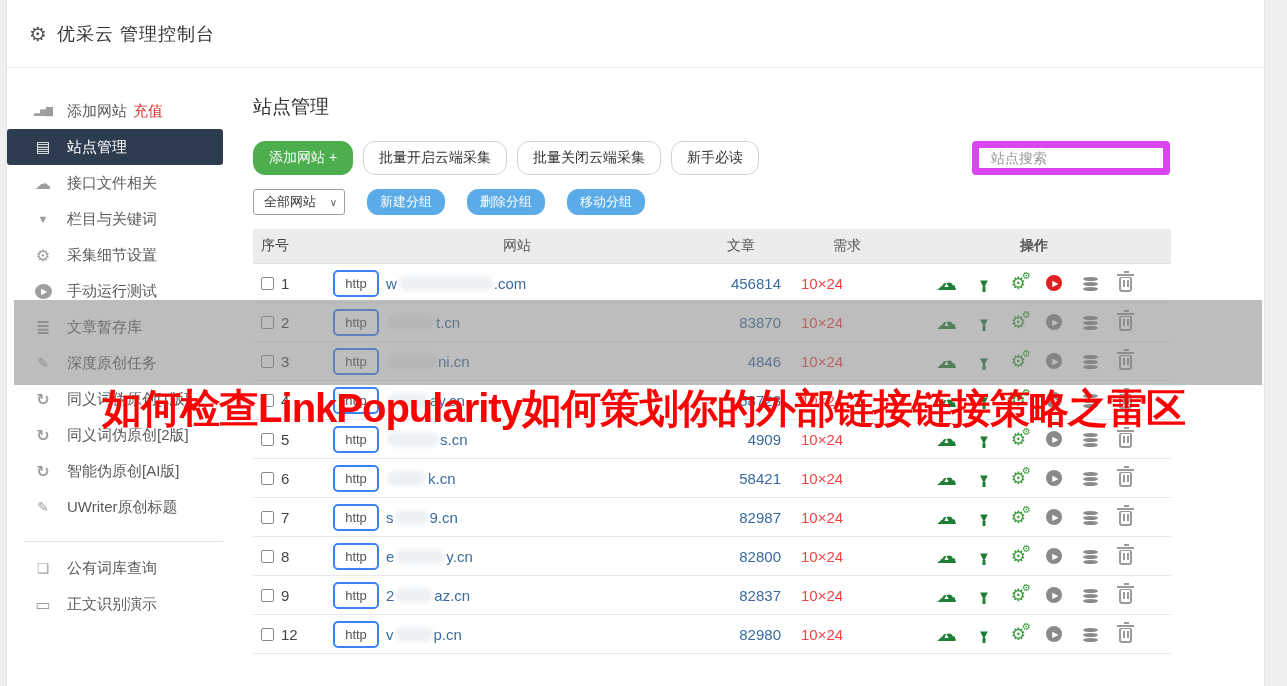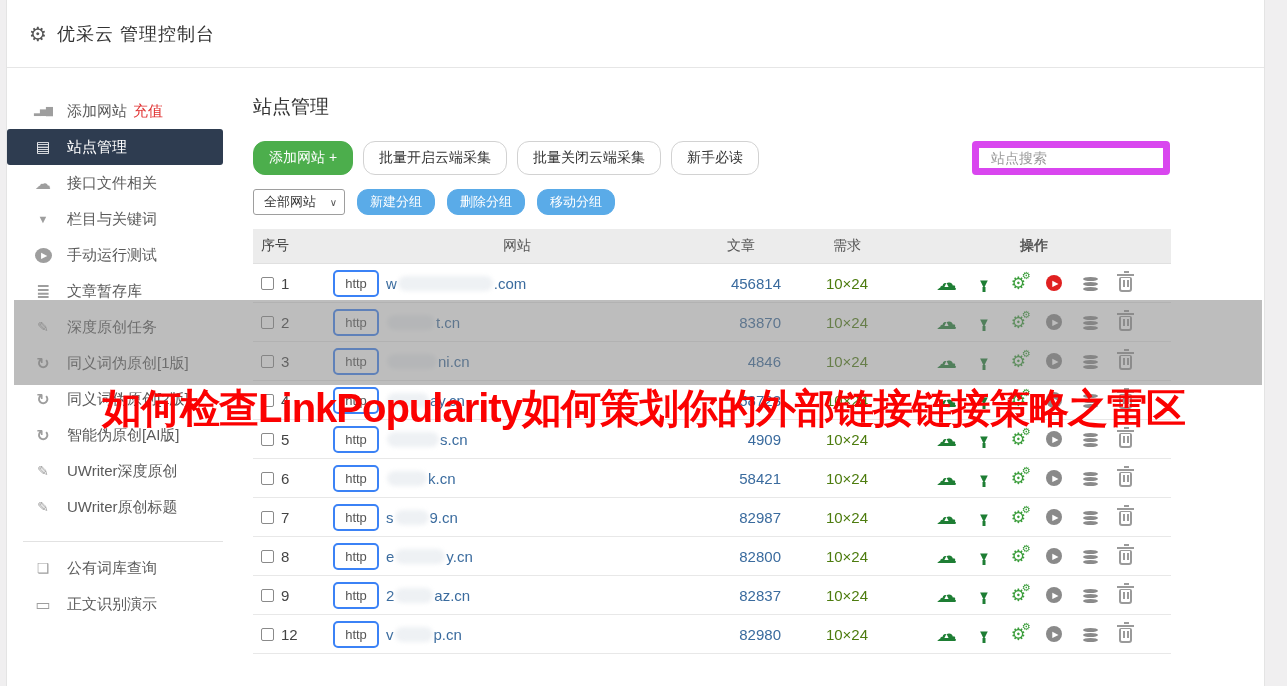"全部网站" .groupbar { gap: 12px -> 22px }
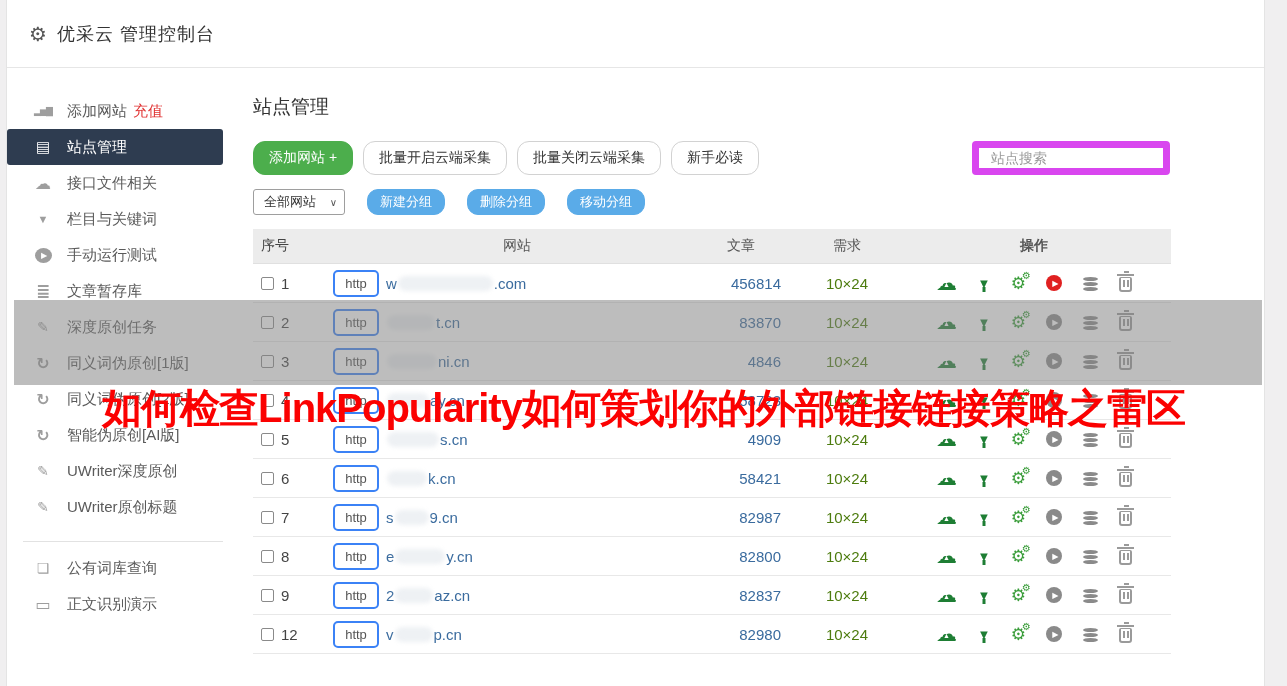"采集细节设置" div.side-item { html: none -> <div> <span></span> <span>采集细节设置</span> </div> }
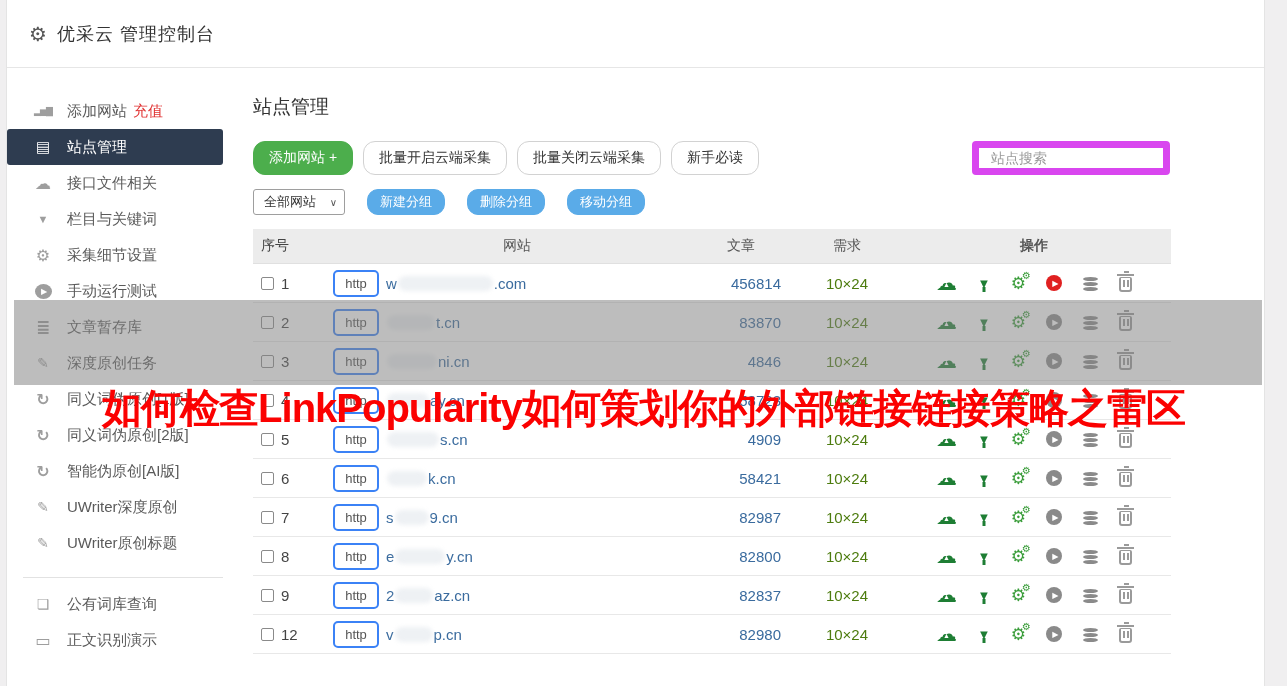"10×24" .col-dem { color: #4d7c0f -> #ef4444; text-align: center -> left }
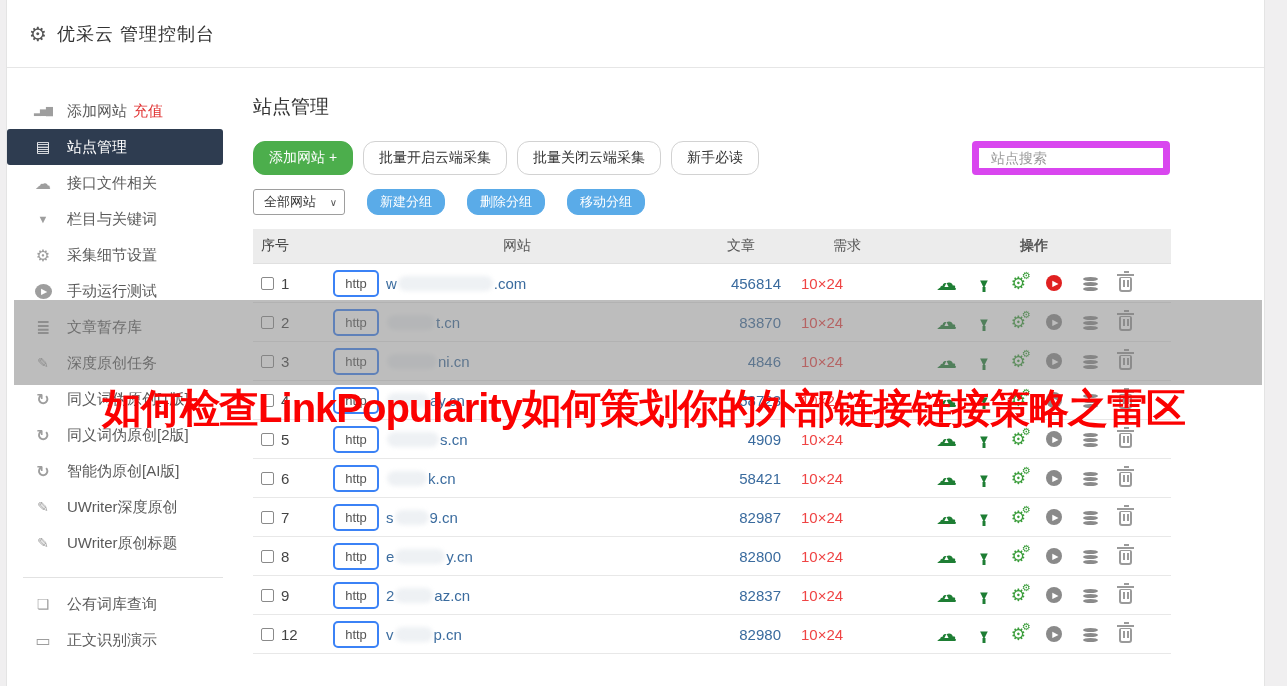"UWriter深度原创" div.side-item { html: <div> <span></span> <span>UWriter深度原创</span> </div> -> none }
